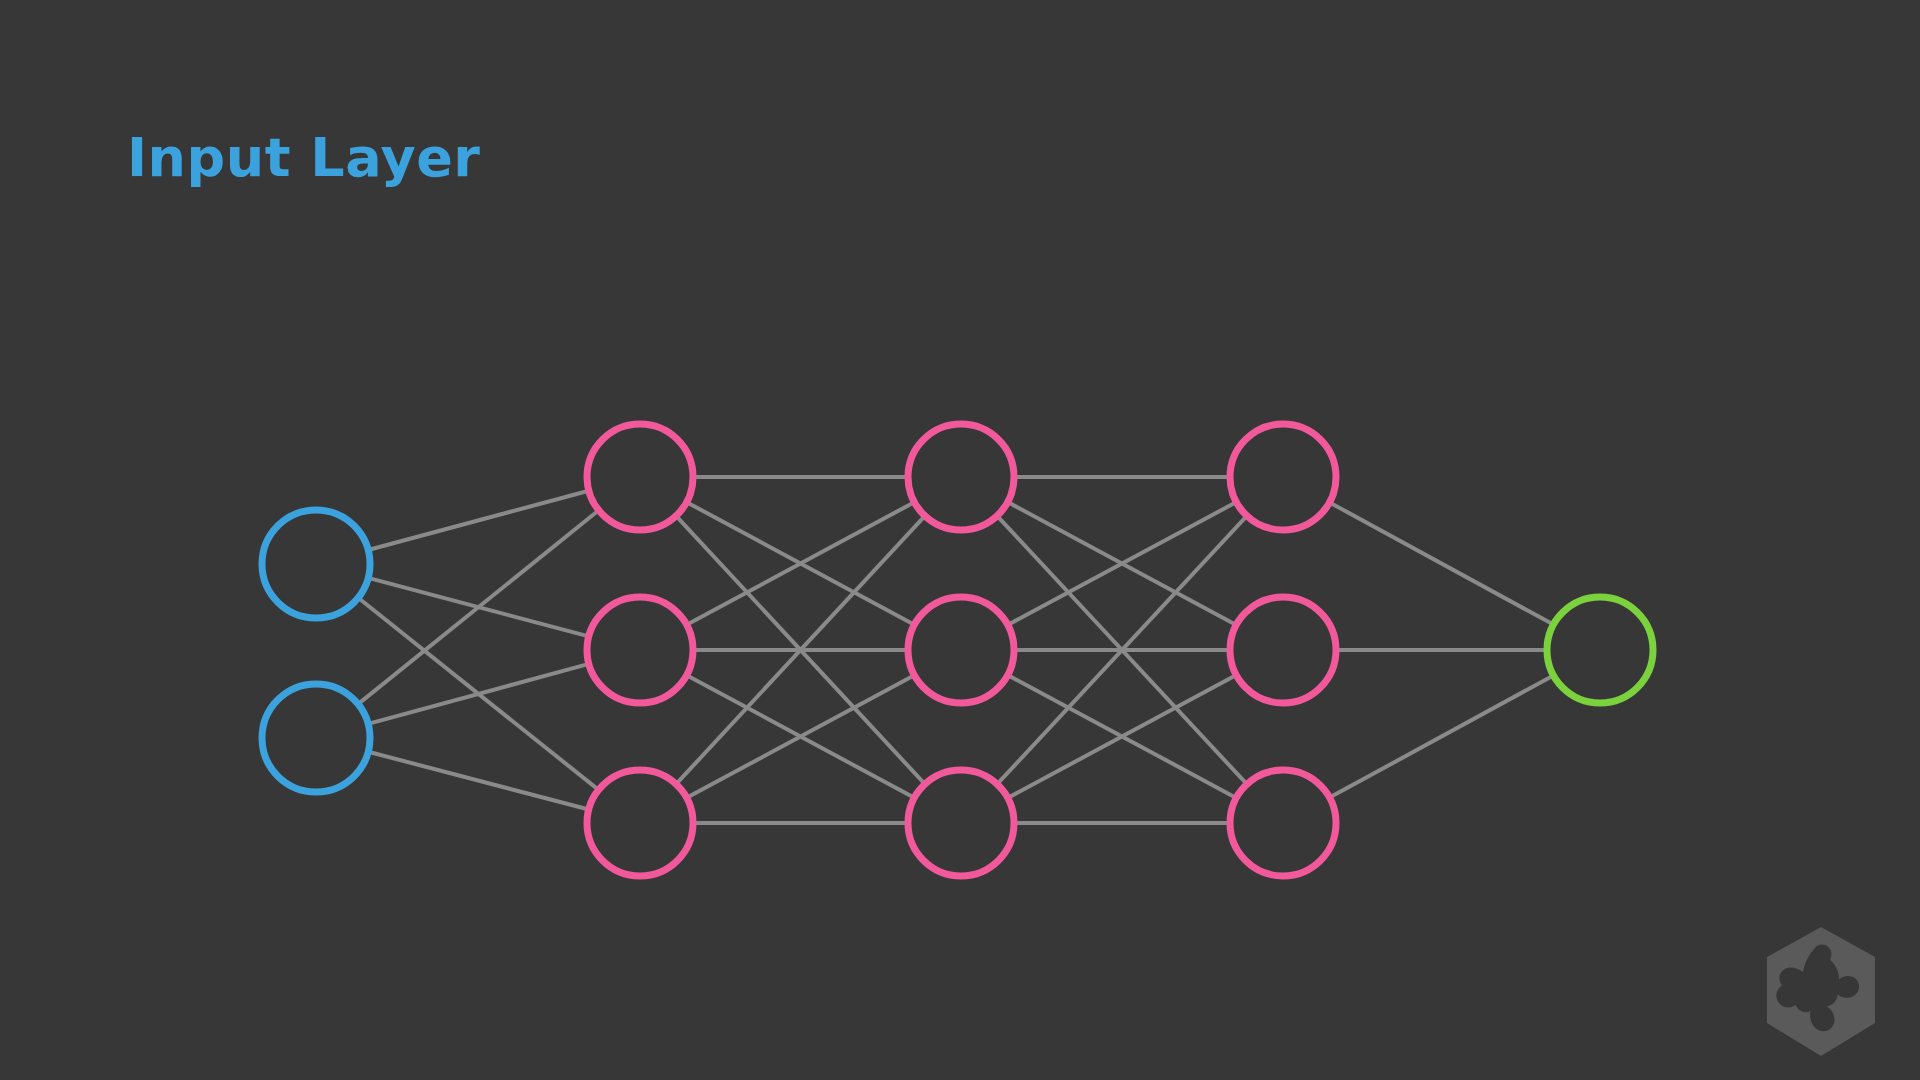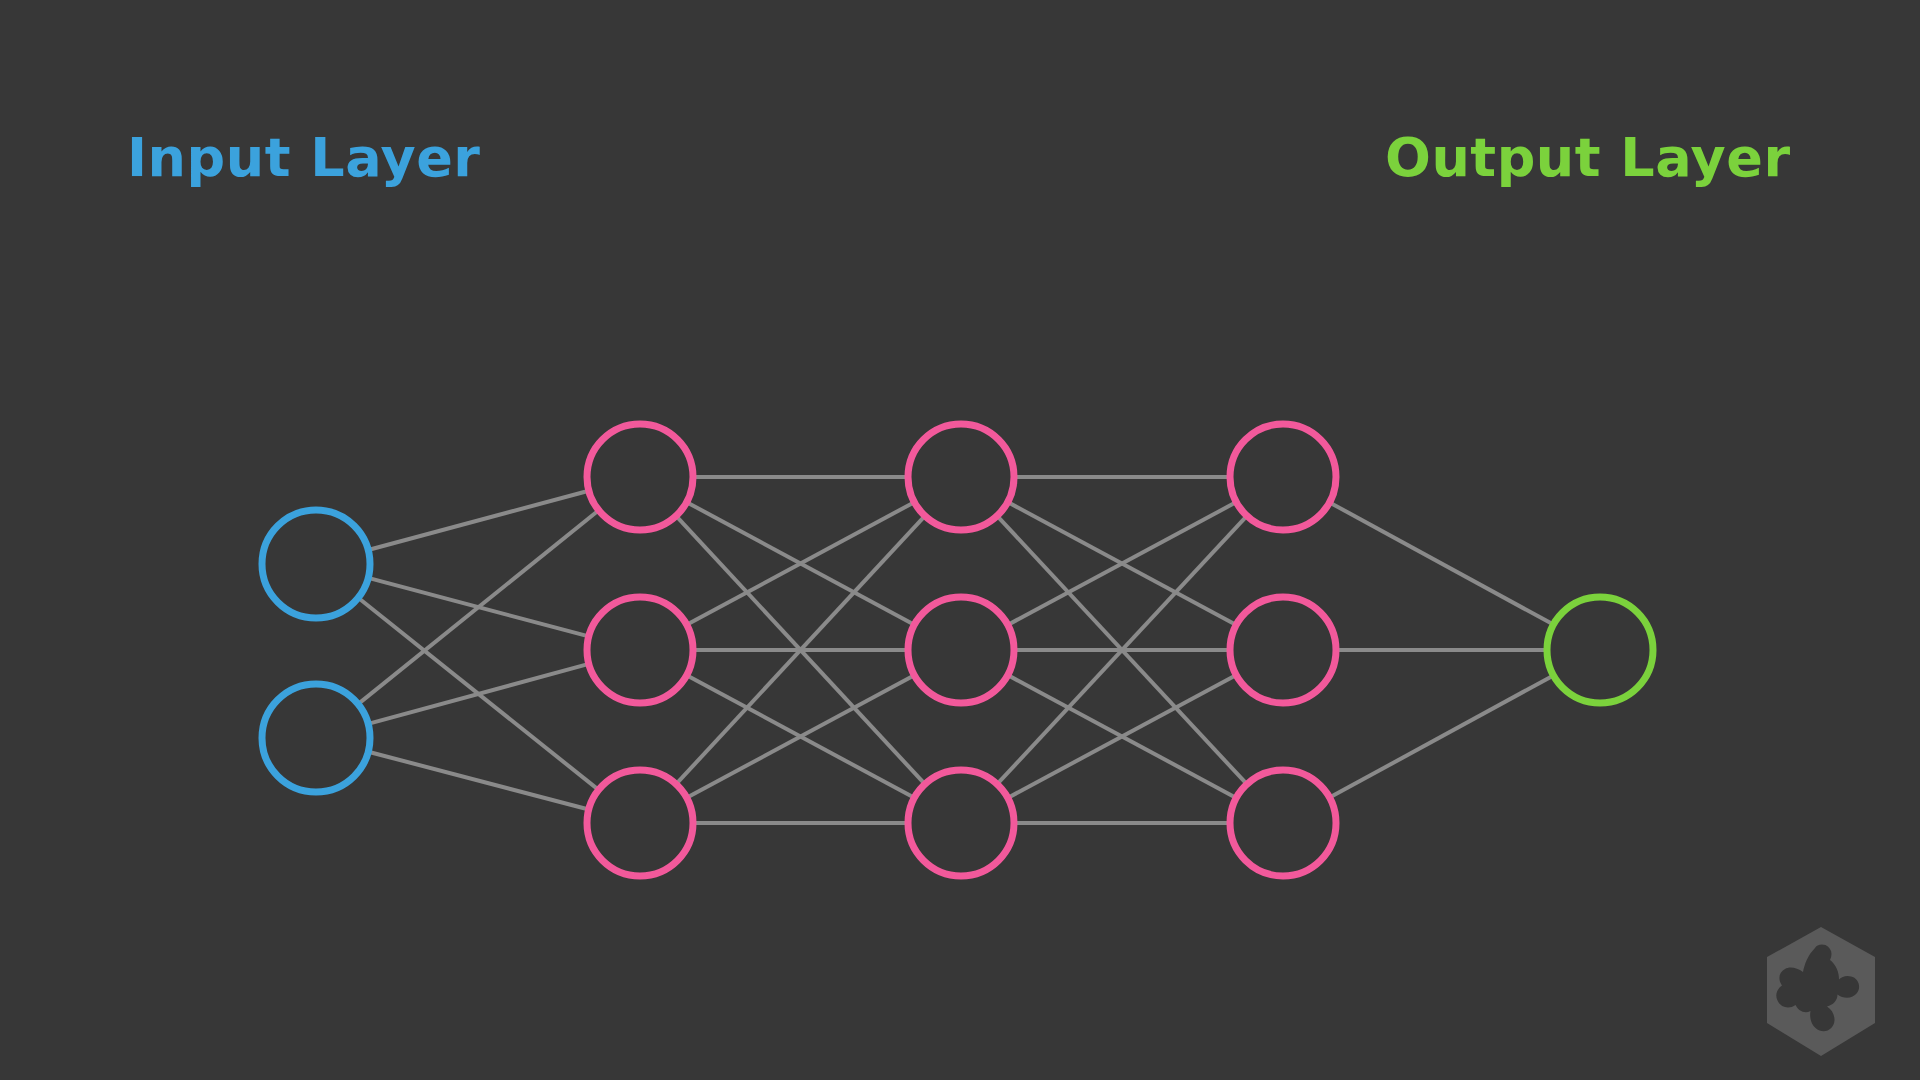"Output Layer" div.layer-label { html: <div>Output Layer</div> -> none }
